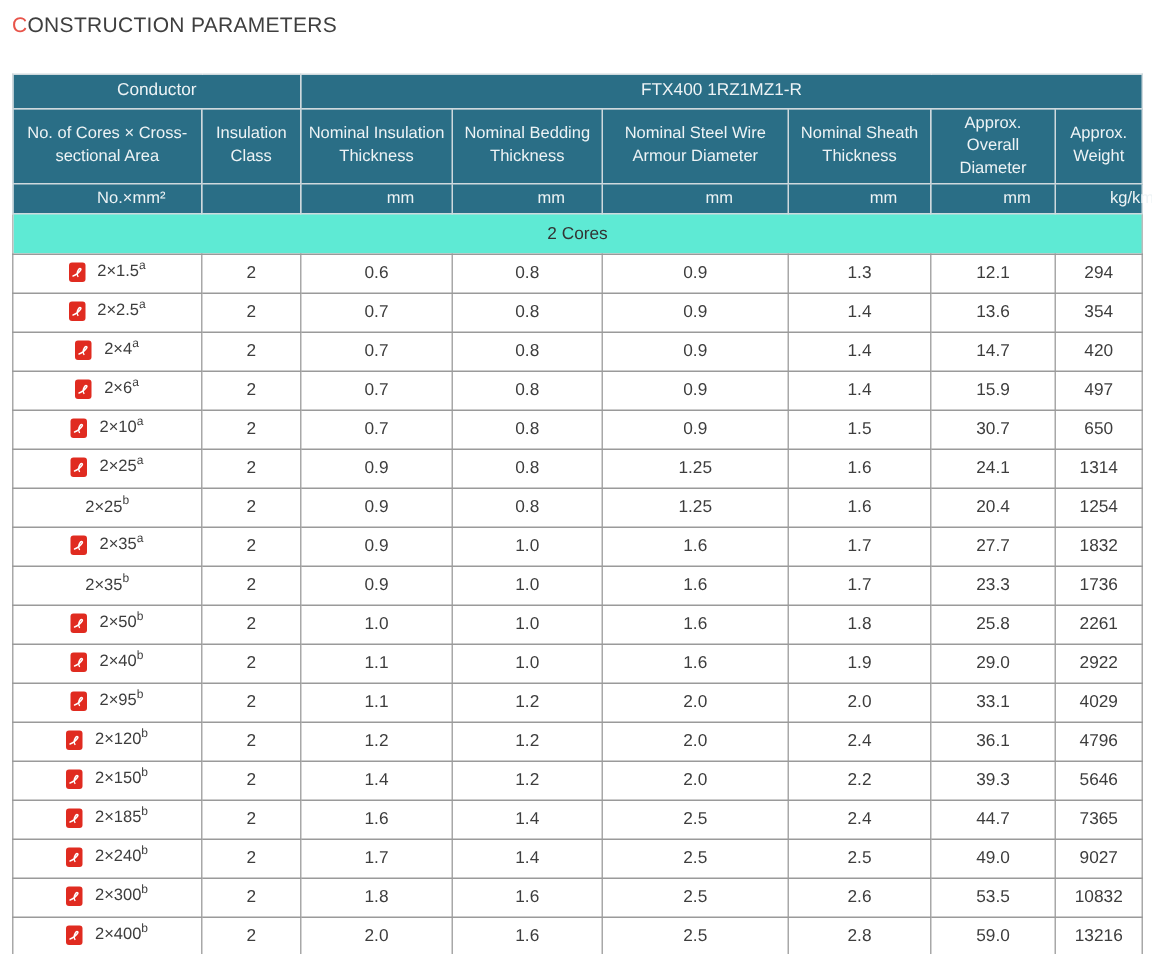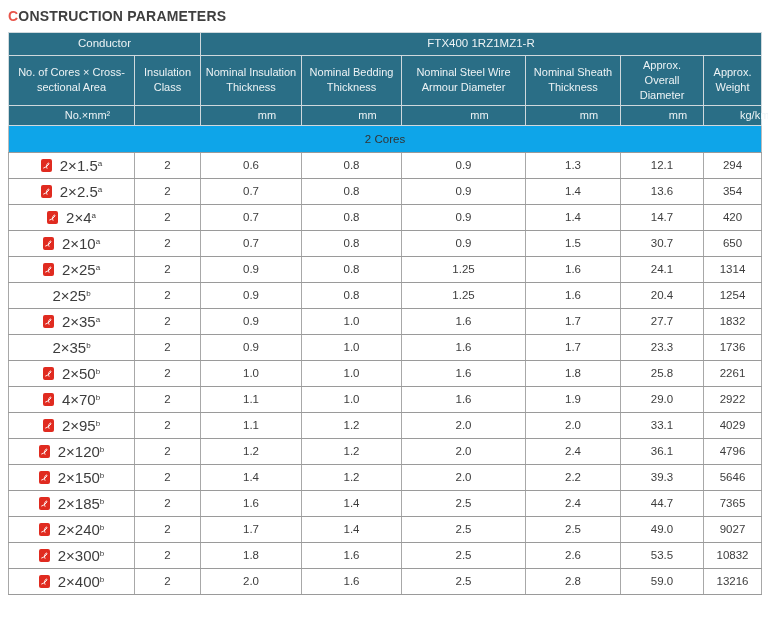"CONSTRUCTION PARAMETERS" .page-title { font-weight: bold -> normal; margin: 2px 0 8px 0 -> 2px 0 25px 0 }
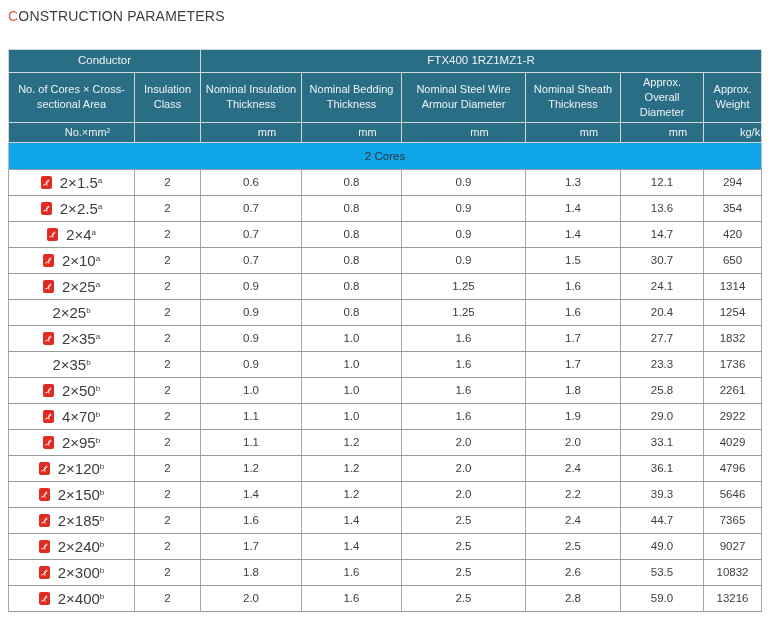"2 Cores" tr.section-row td { background: #0ea5e9 -> #5eead4 }
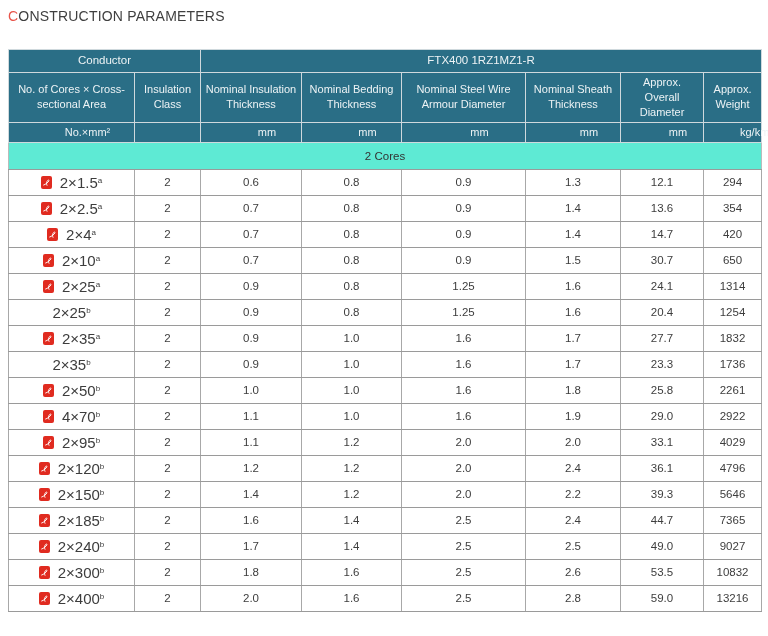"2×1.5" .size-text { font-size: 15px -> 11px }
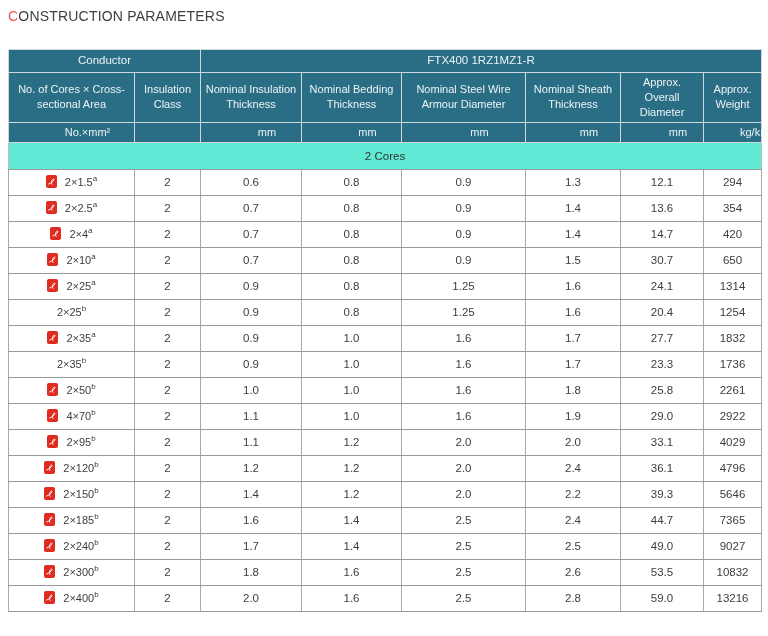"2×6a" tr.data-row { html: none -> <tr> <td> <span> <span> <svg> <path></path> </svg> </span> <span><span>2×6</span><sup>a</sup></span> </span> </td> <td>2</td> <td>0.7</td> <td>0.8</td> <td>0.9</td> <td>1.4</td> <td>15.9</td> <td>497</td> </tr> }
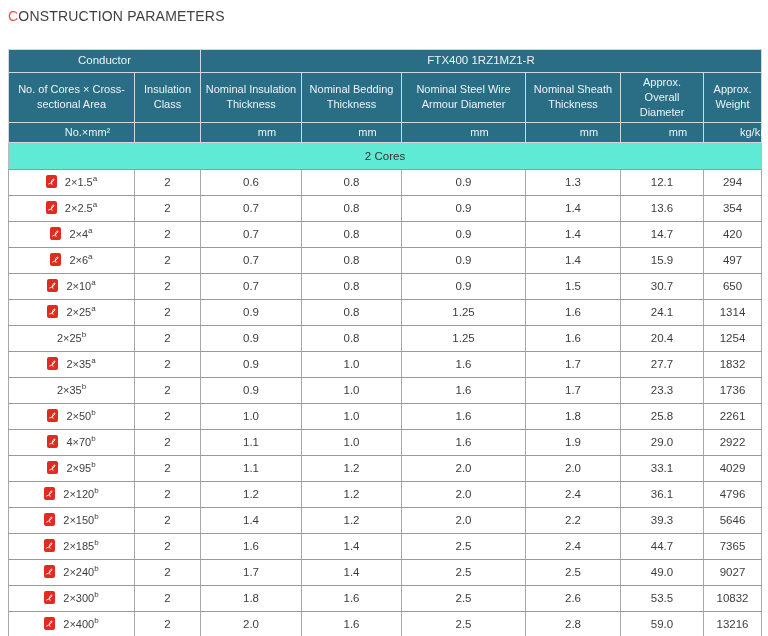"4×70" span.size-text { text: 4×70 -> 2×40 }
